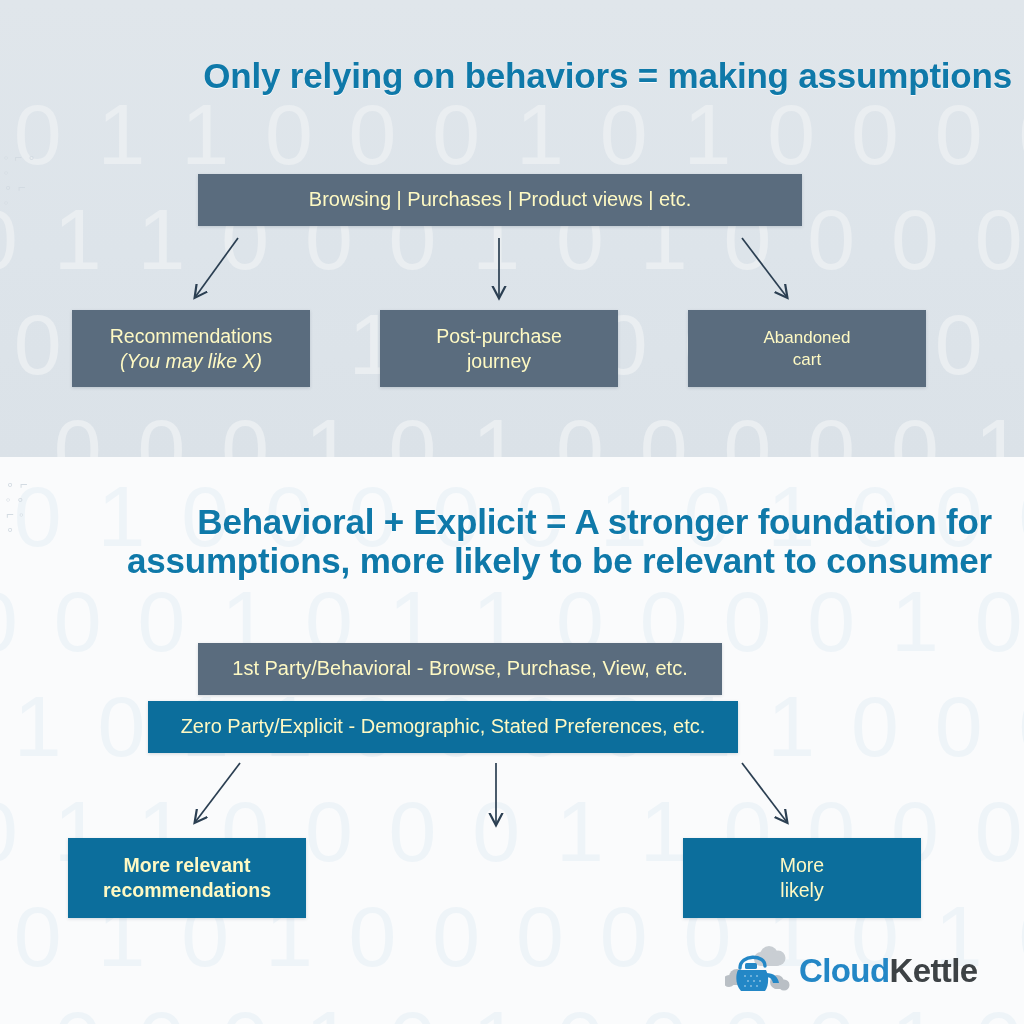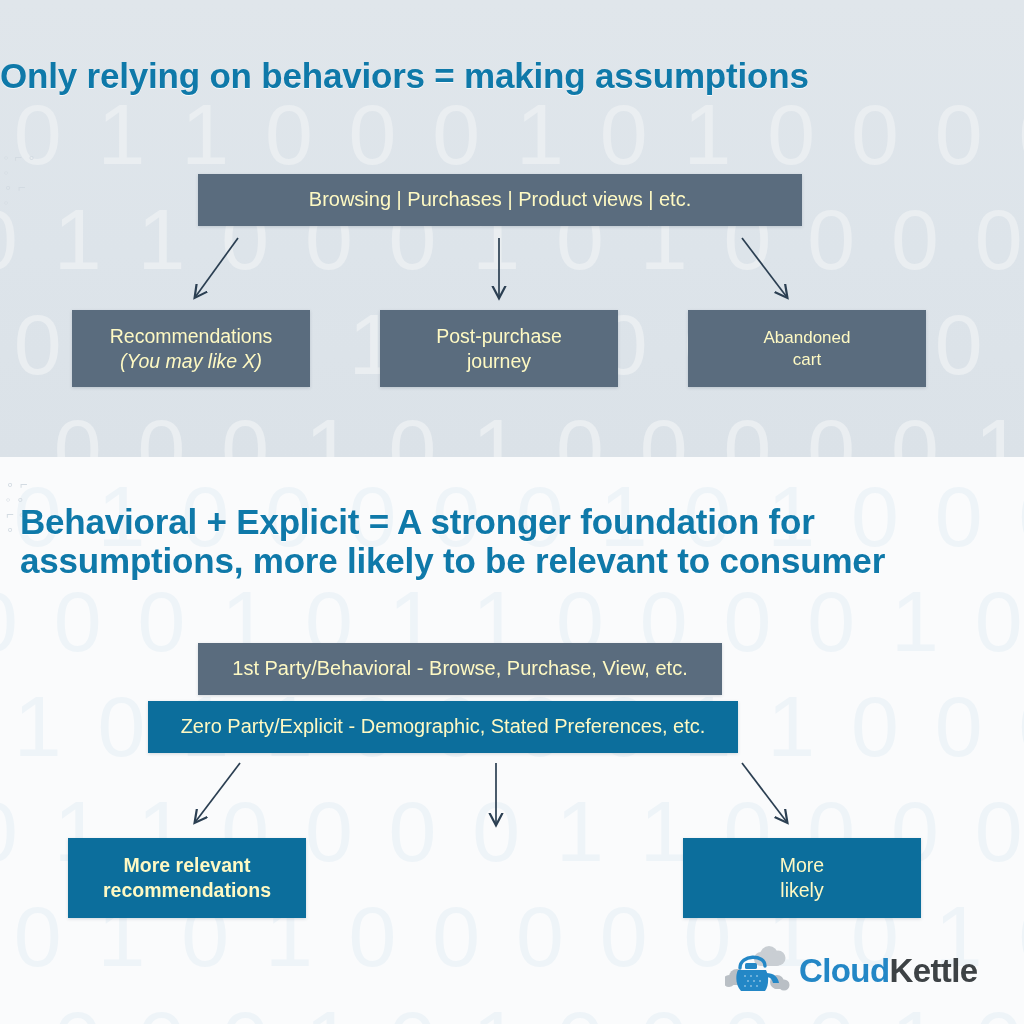"Only relying on behaviors =" .heading { text-align: left -> right }
